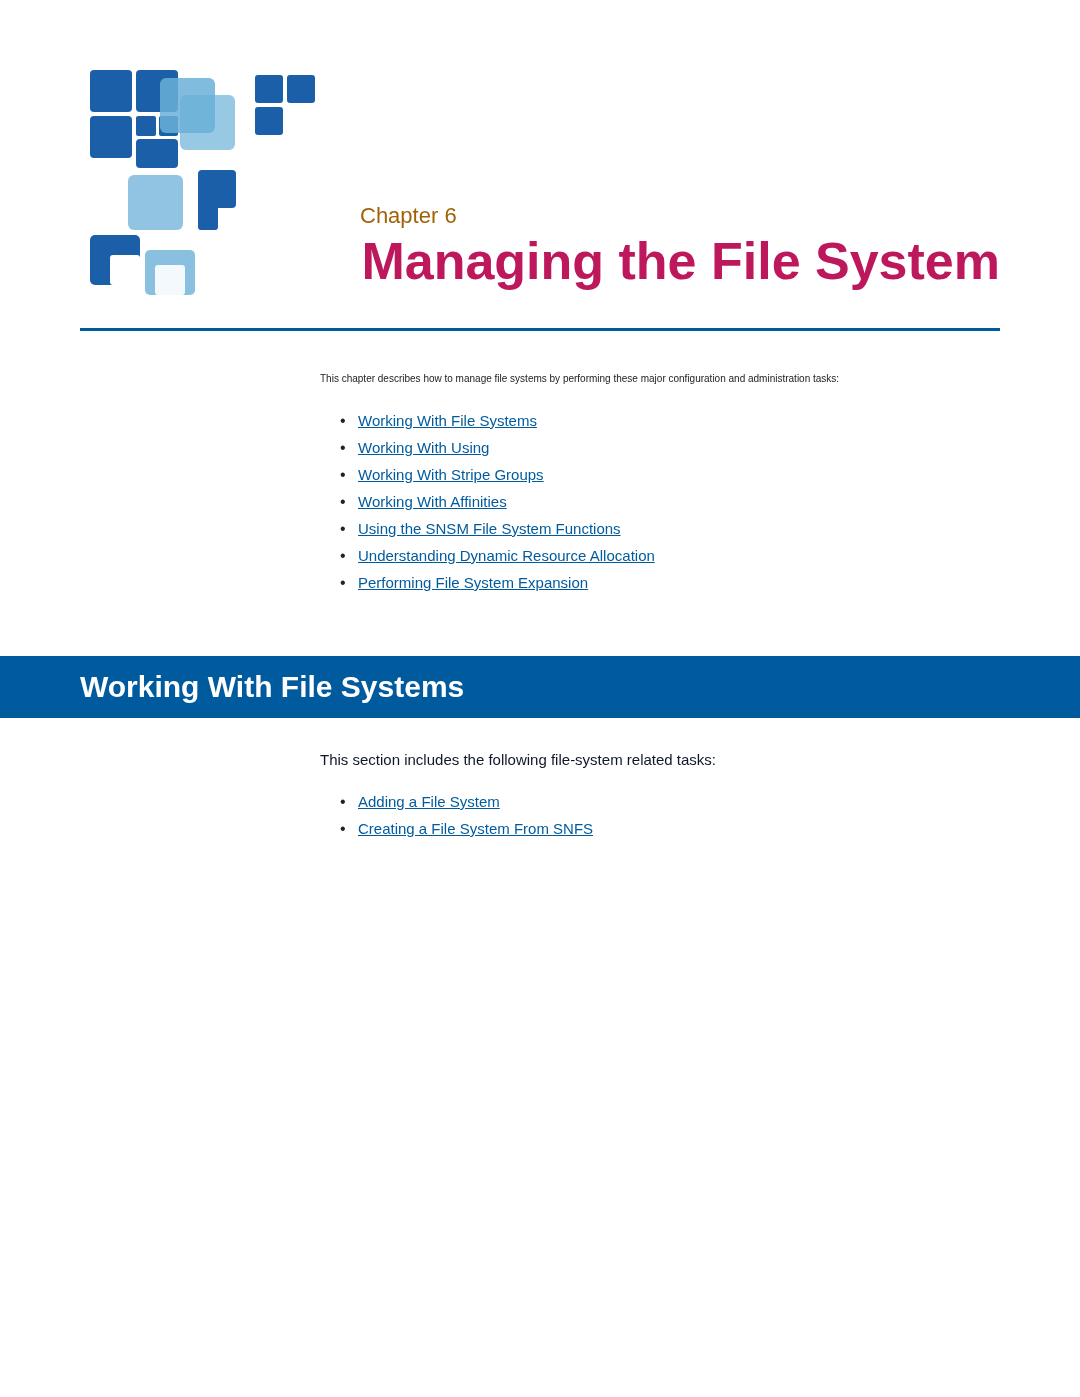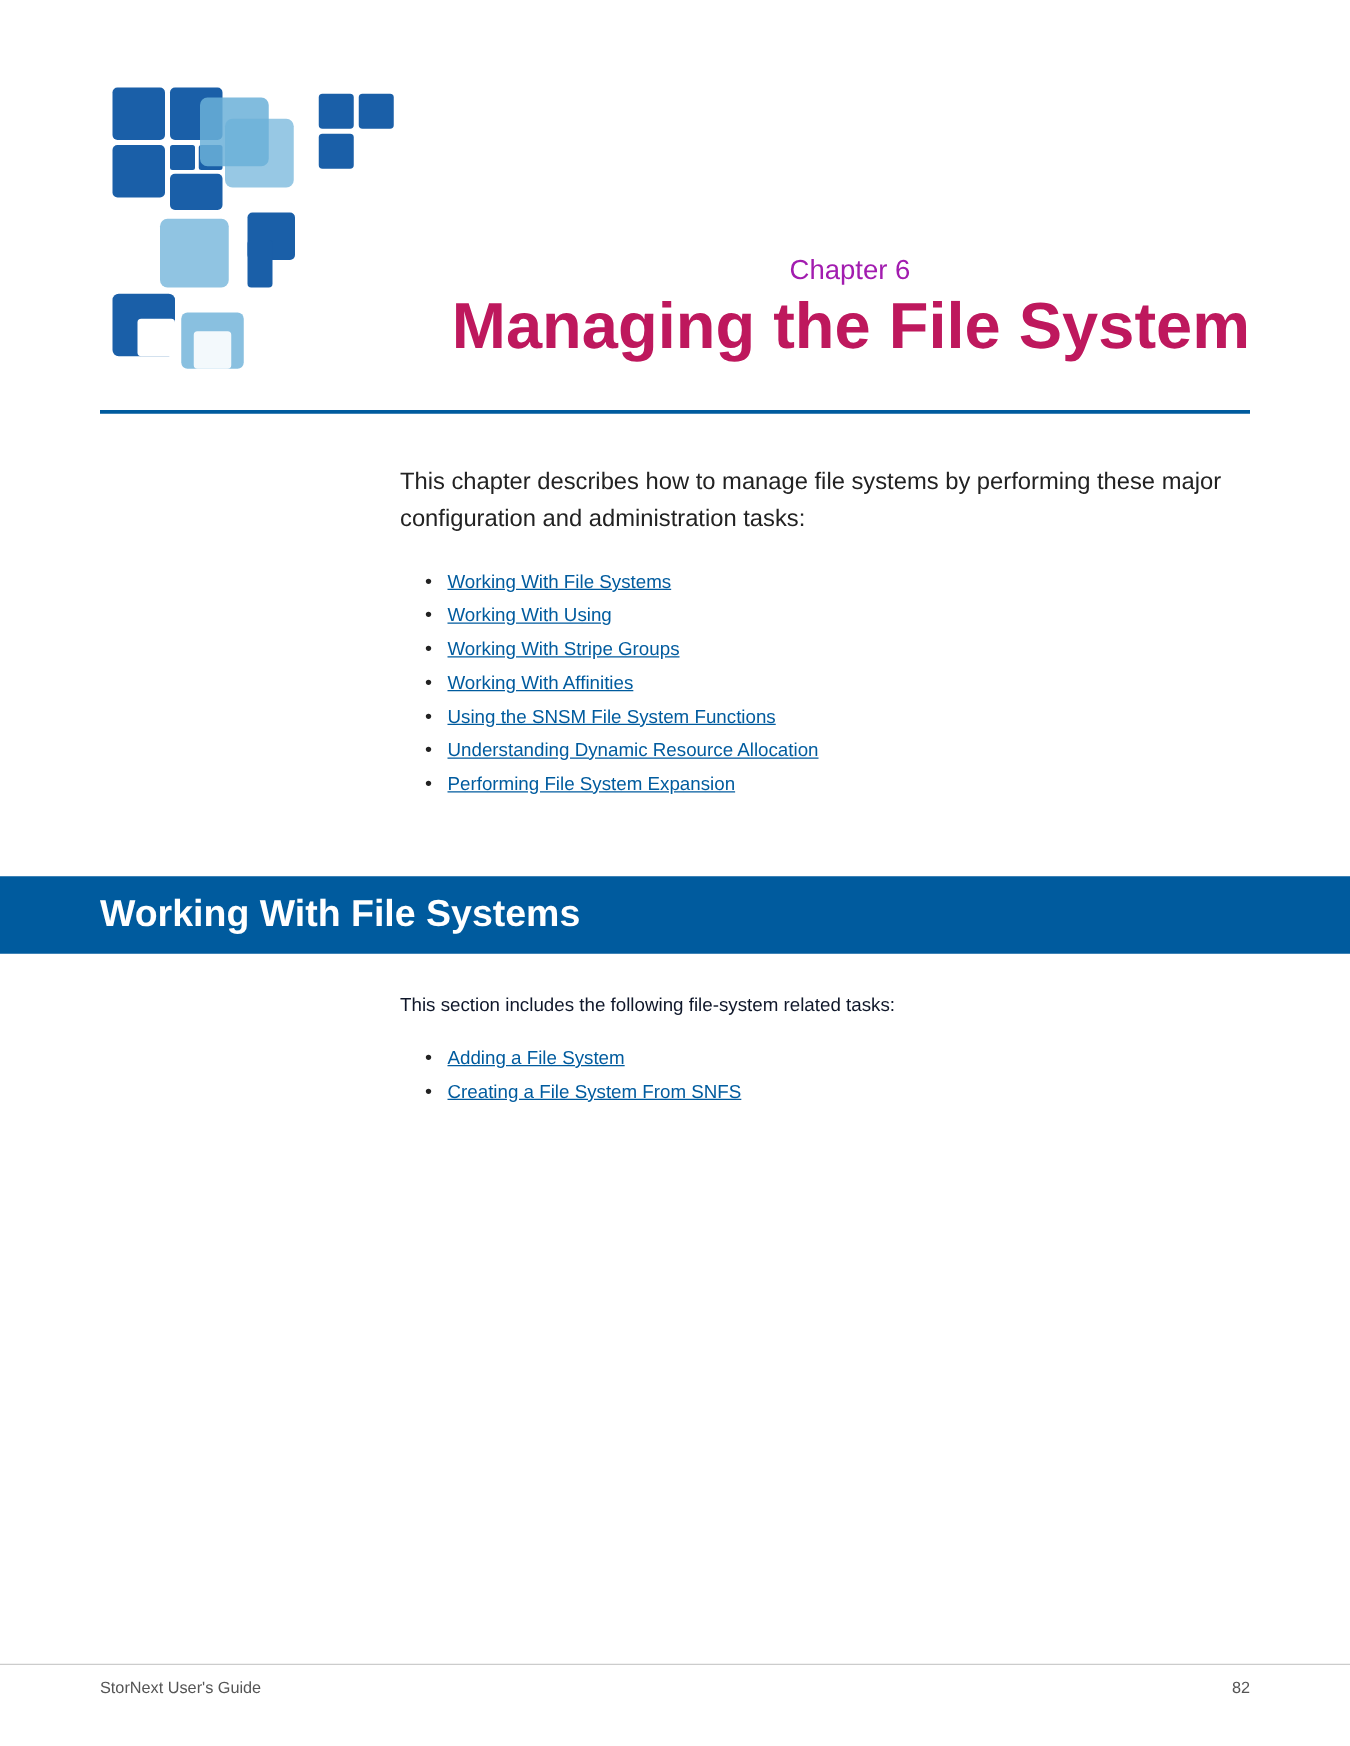"Chapter 6" .chapter-label { color: #a21caf -> #a16207; text-align: center -> left }
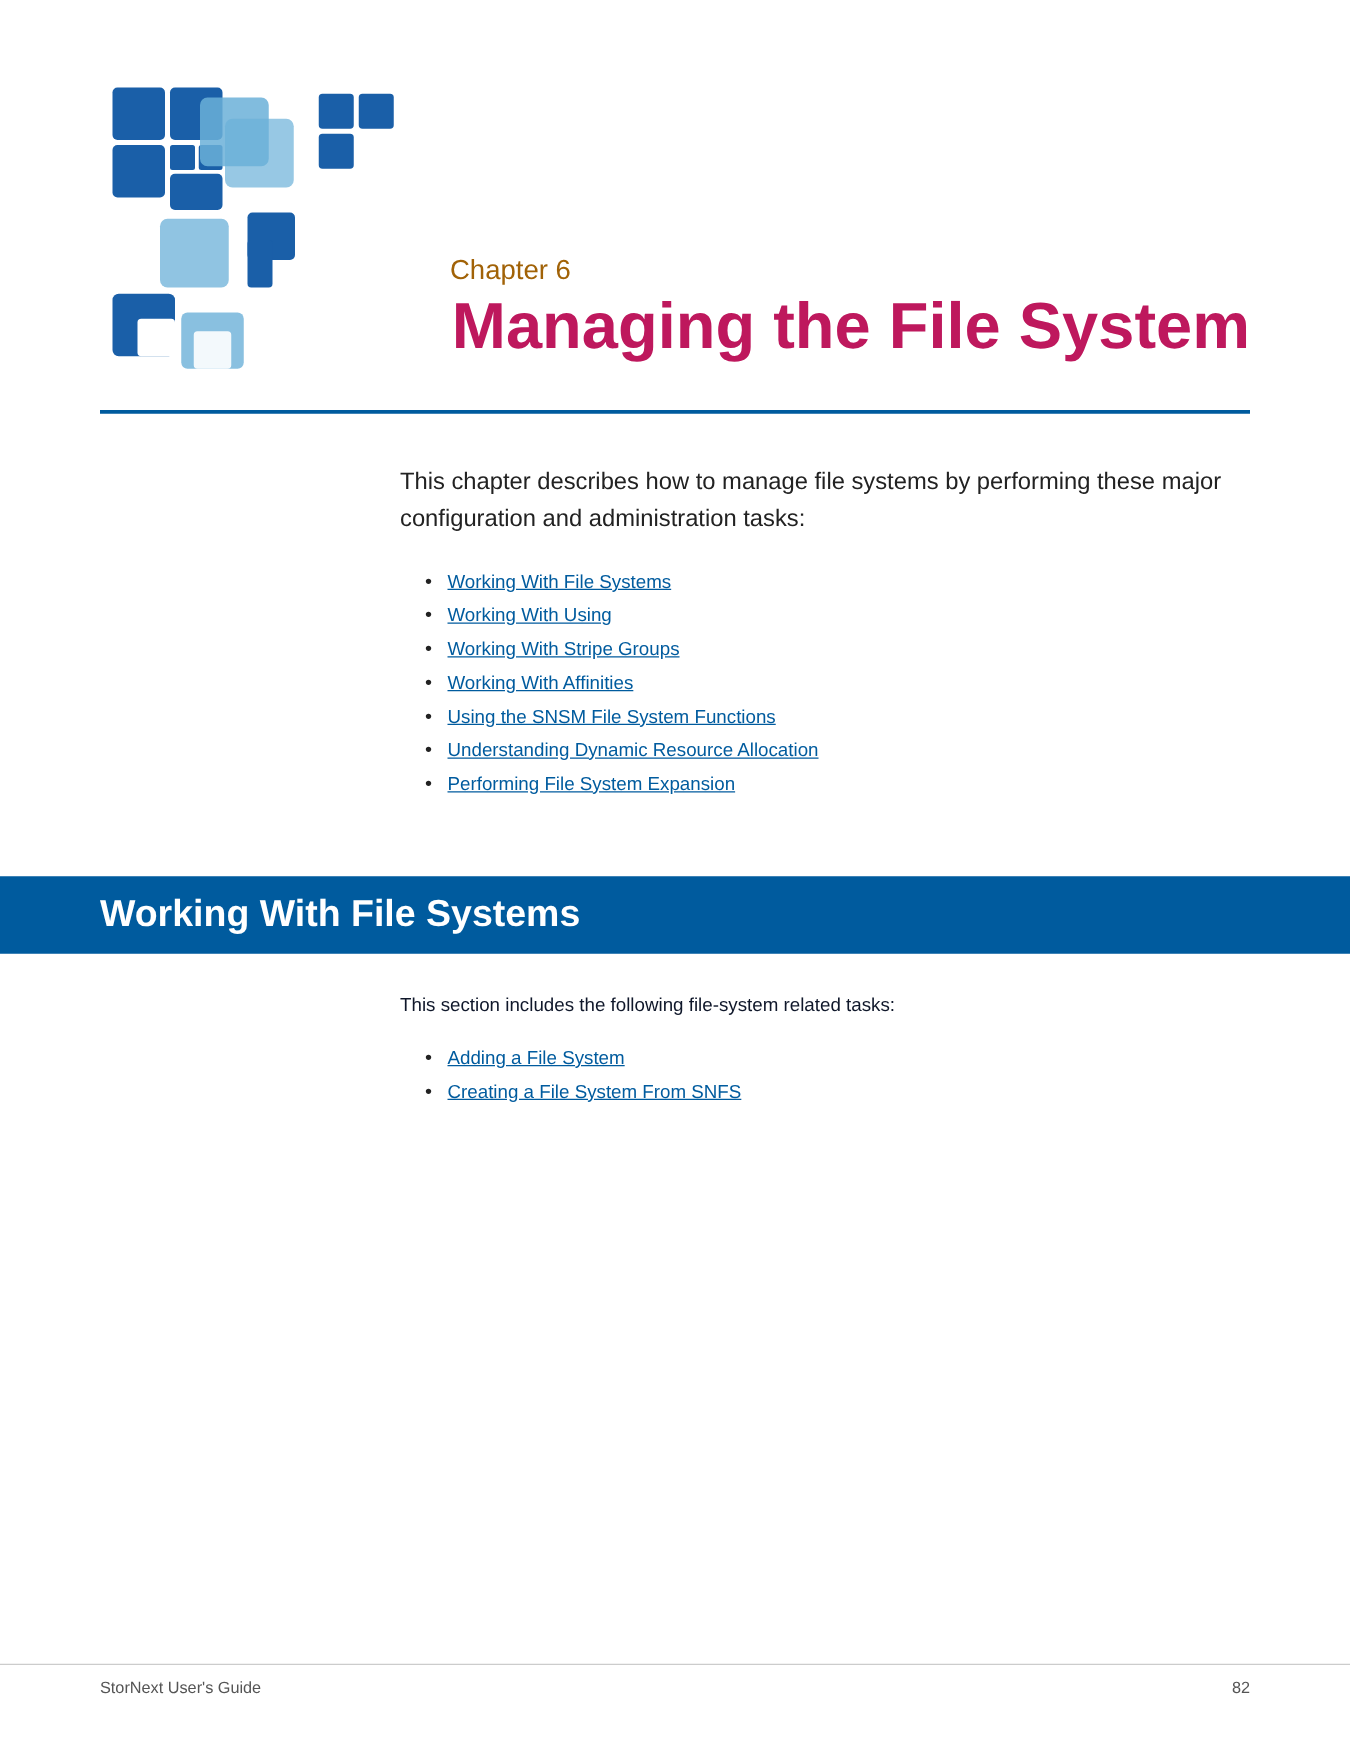"This chapter describes how to" .intro-text { font-size: 19px -> 10px }
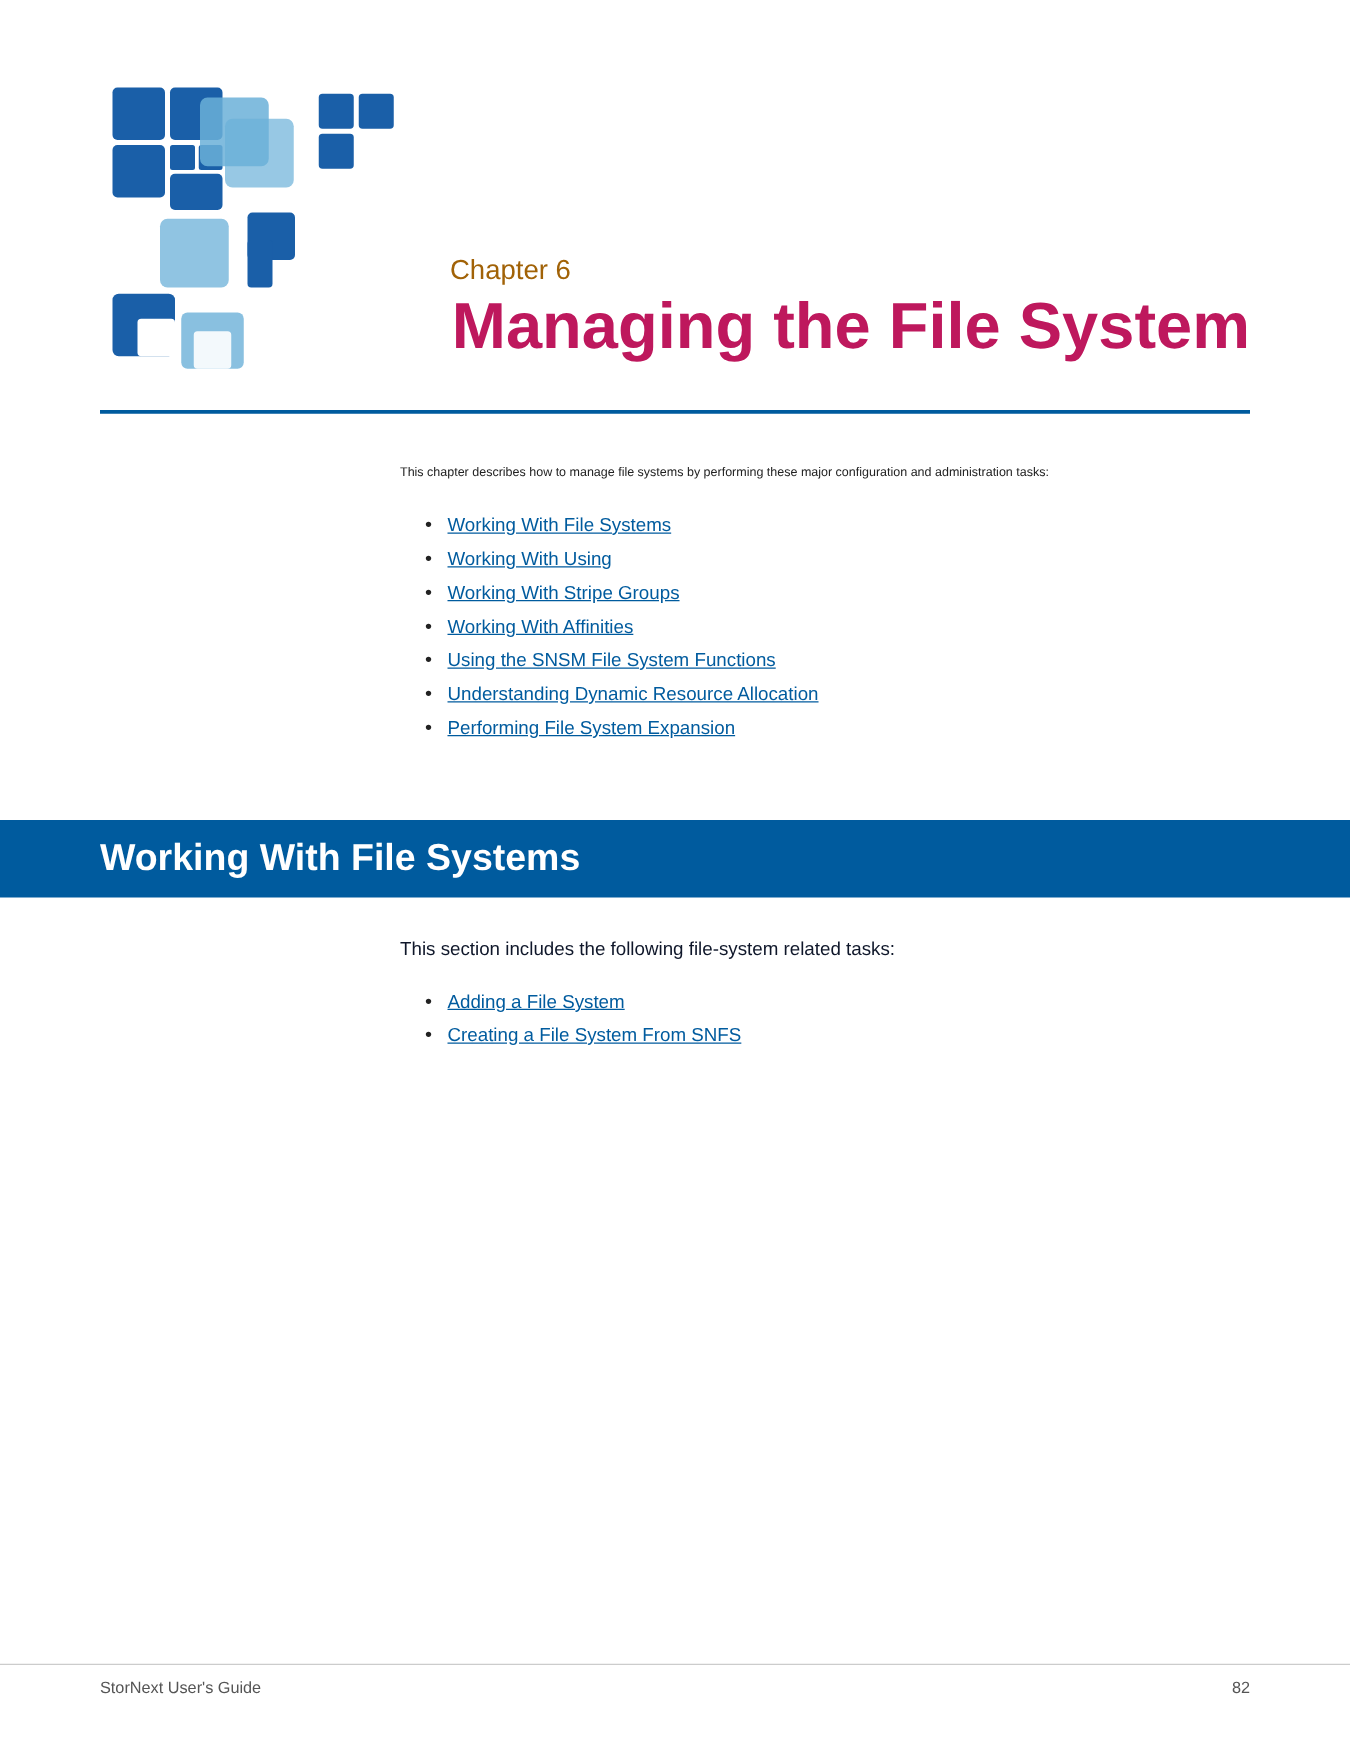"StorNext User's Guide" div.page-footer { html: <div> <span>StorNext User's Guide</span> <span>82</span> </div> -> none }
